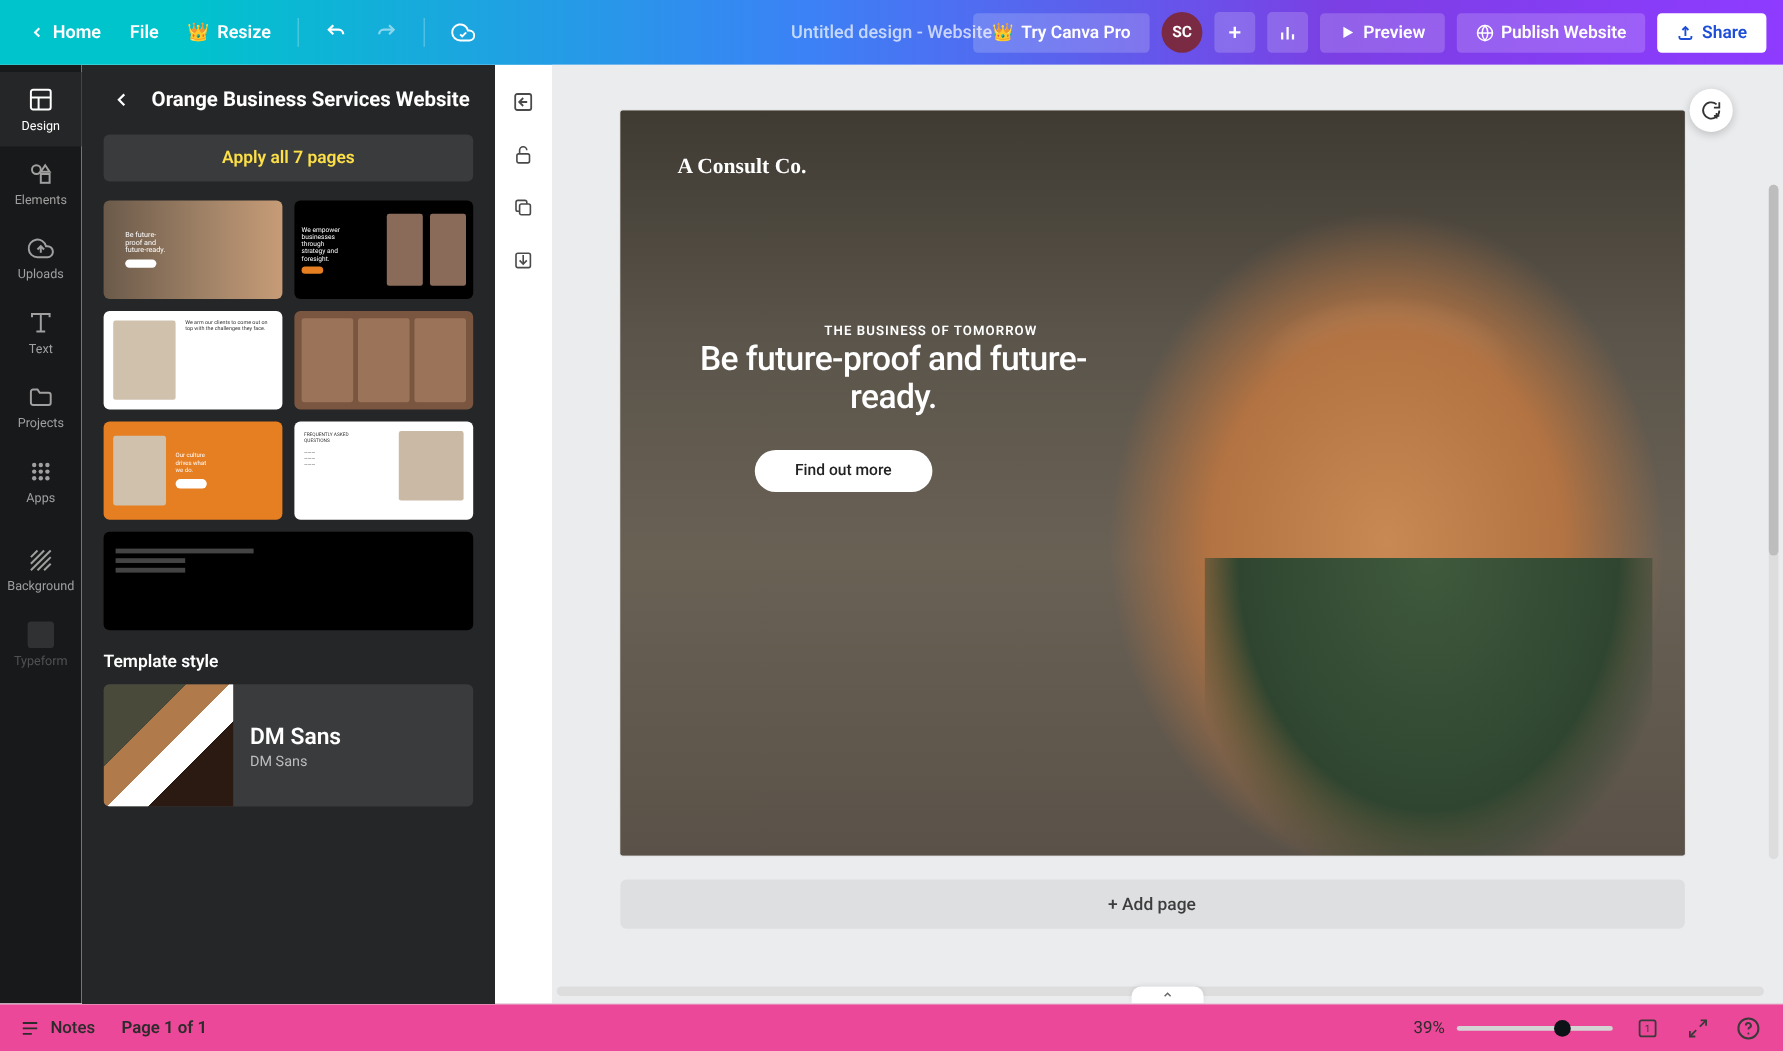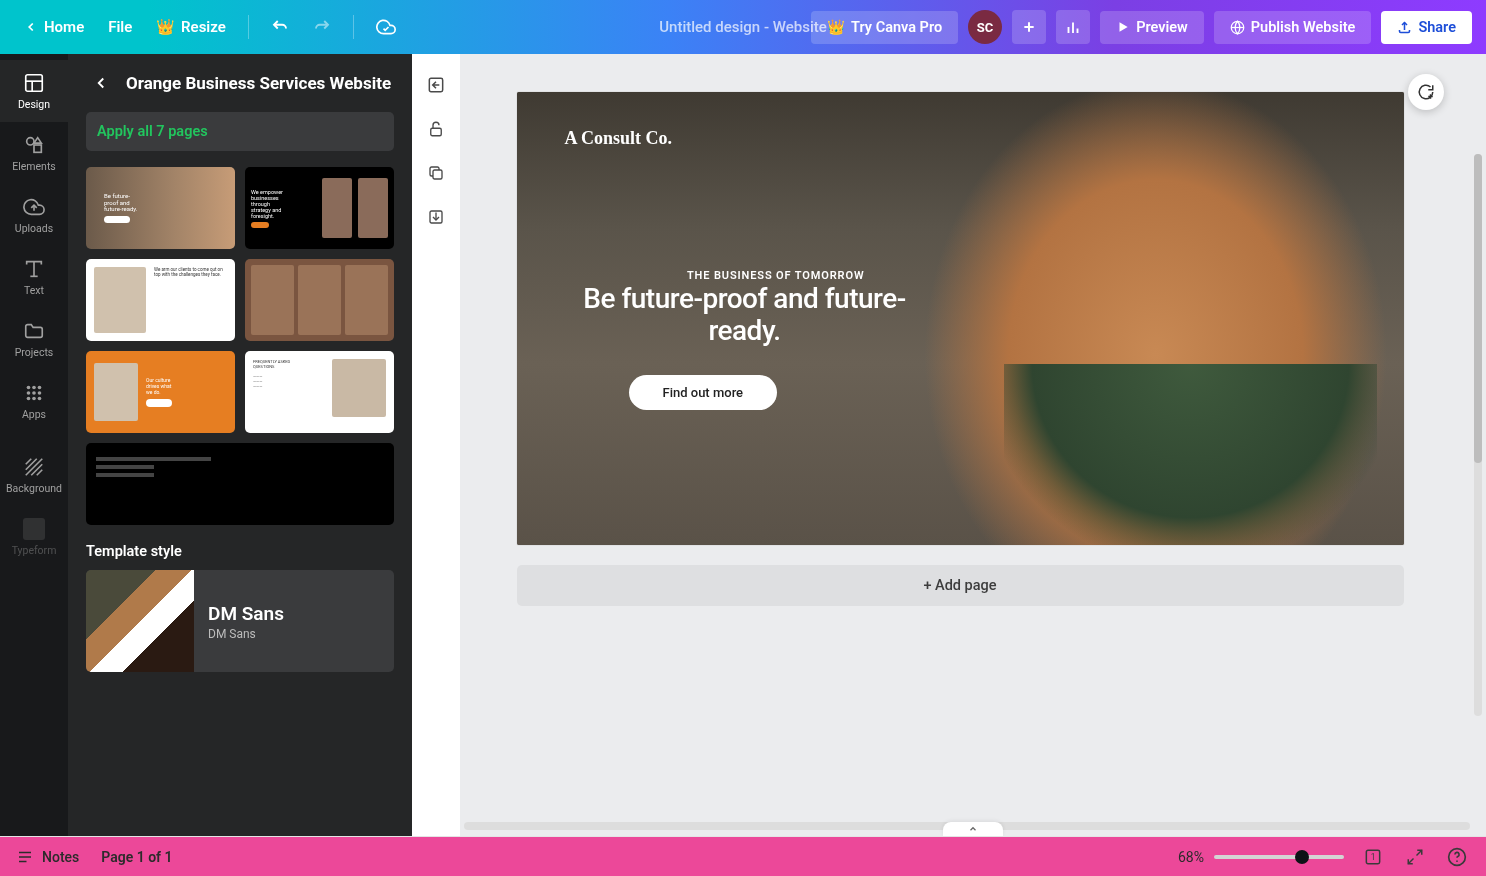"Apply all 7 pages" .apply-btn { color: #22c55e -> #fde047; text-align: left -> center }
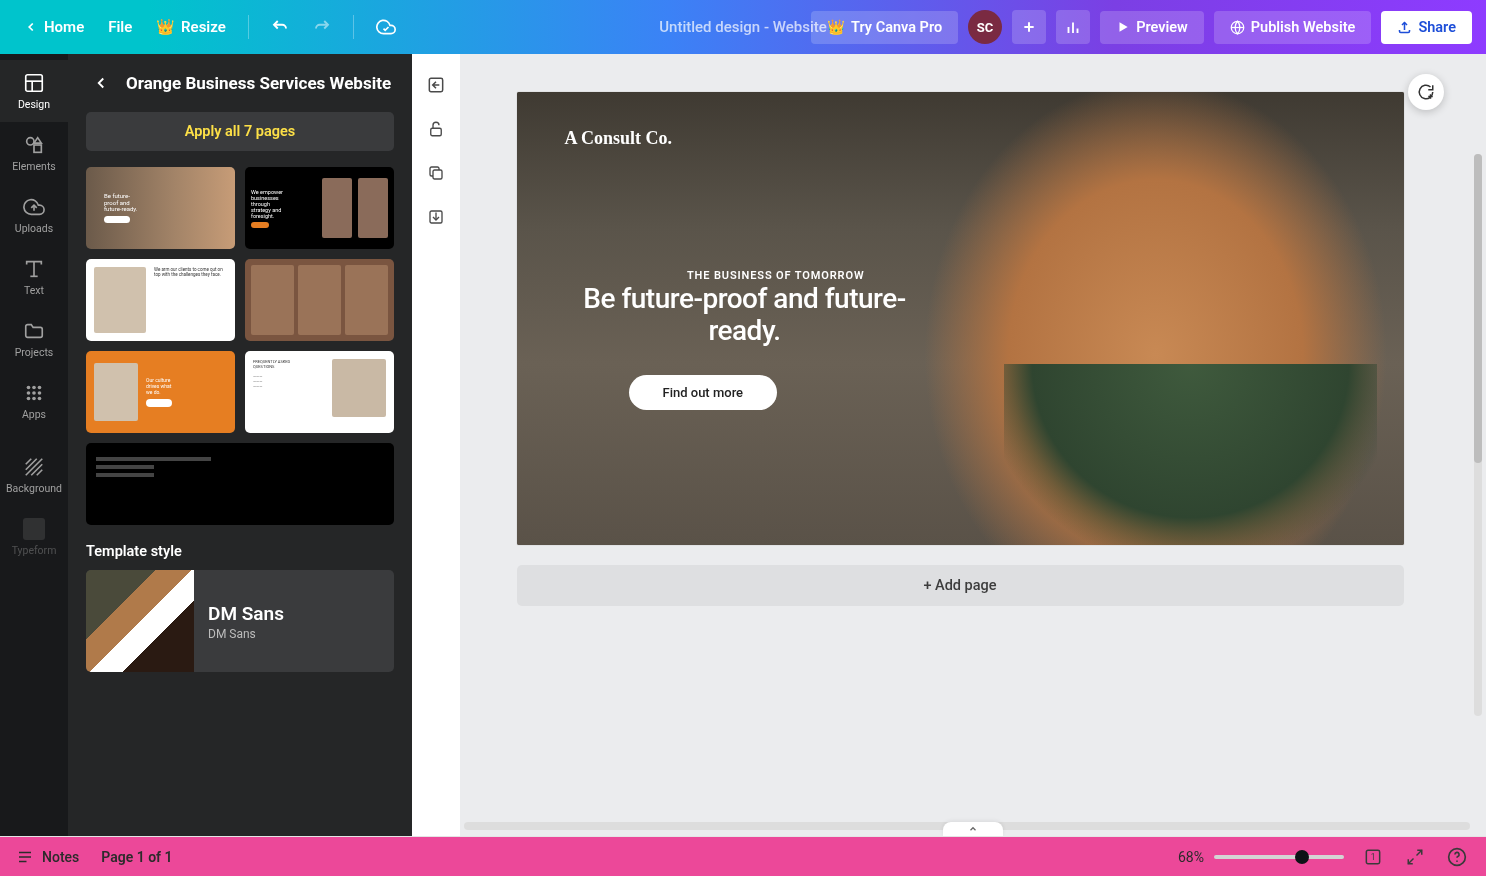"A Consult Co." .page { height: 453px -> 621px }
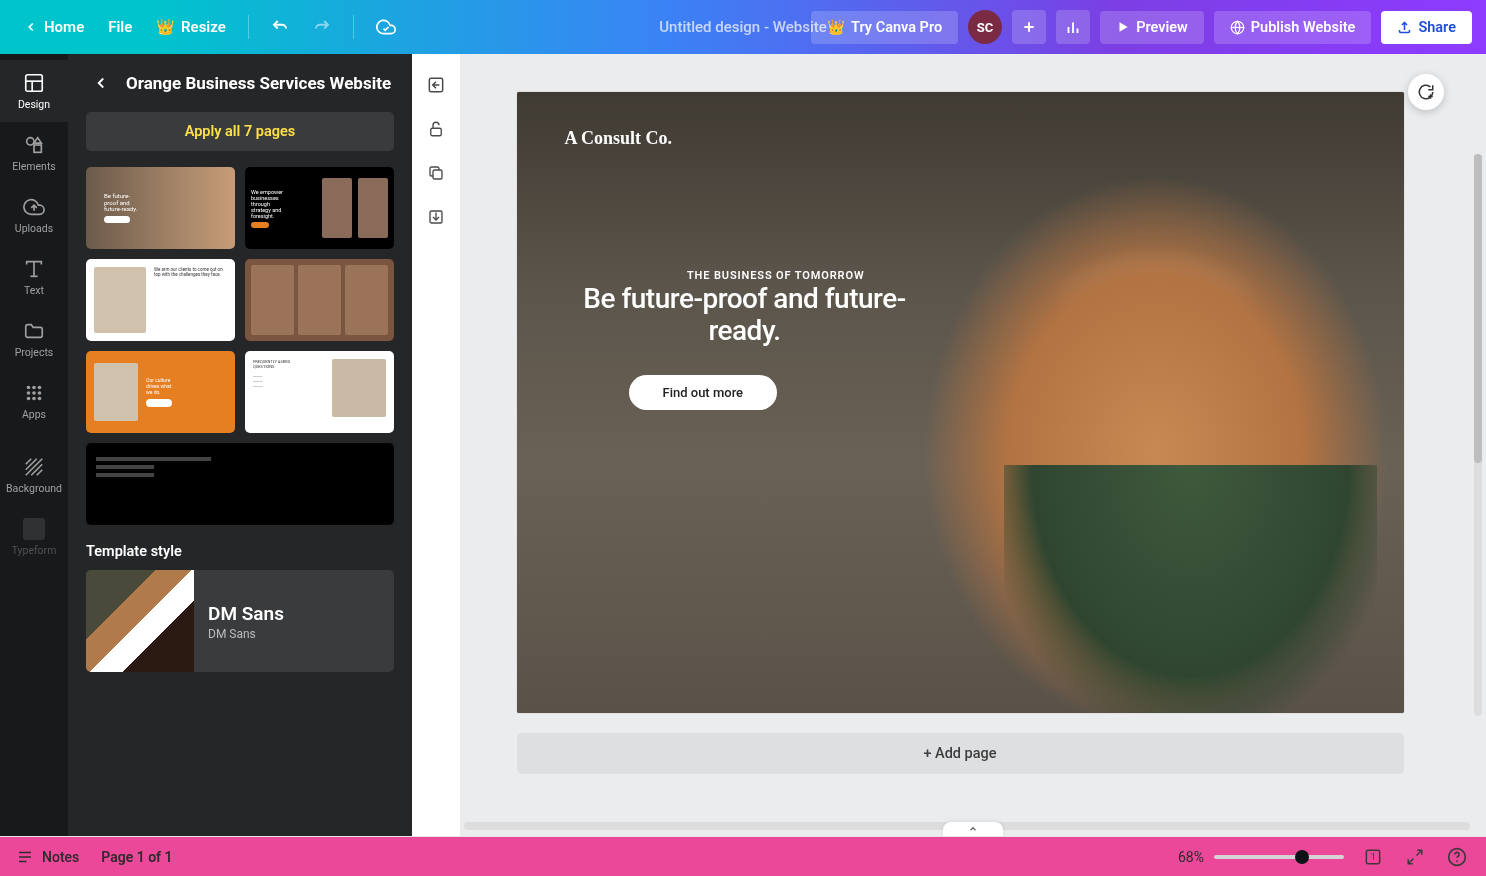"68%" span { text: 68% -> 39% }
